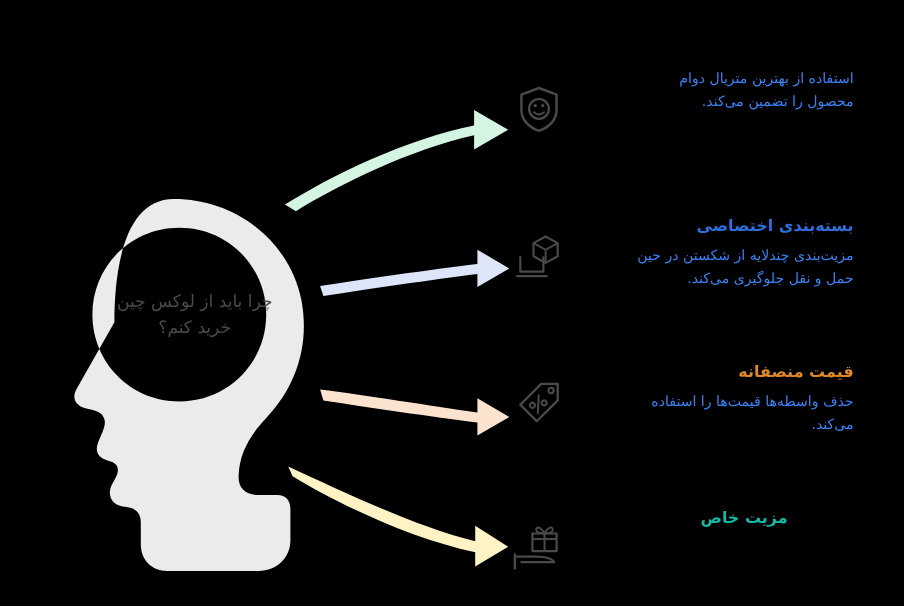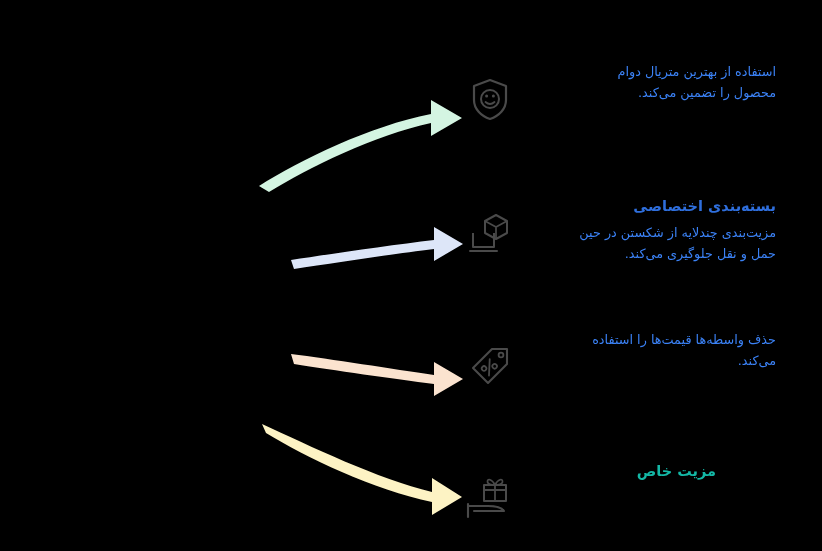"چرا باید از لوکس چین" div { html: none -> <div> <svg> <path></path> </svg> <div>چرا باید از لوکس چین خرید کنم؟</div> </div> }
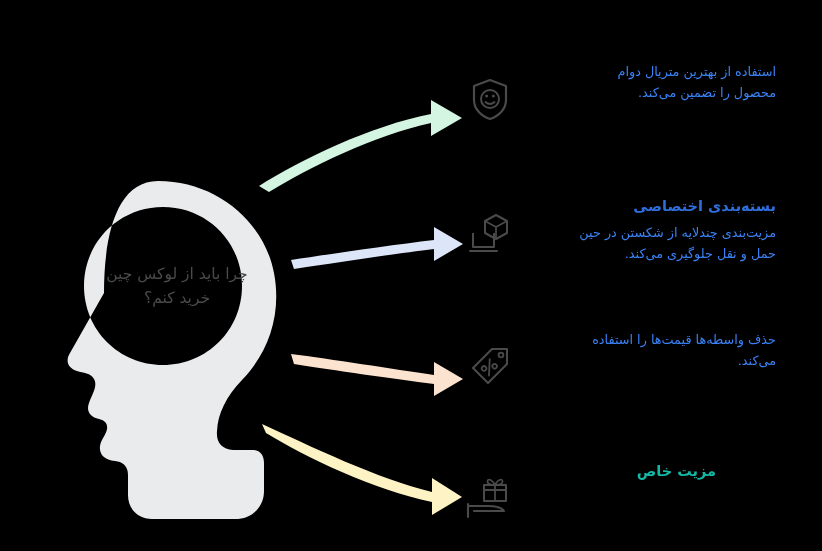"قیمت منصفانه" div.benefit-title { html: none -> <div>قیمت منصفانه</div> }
